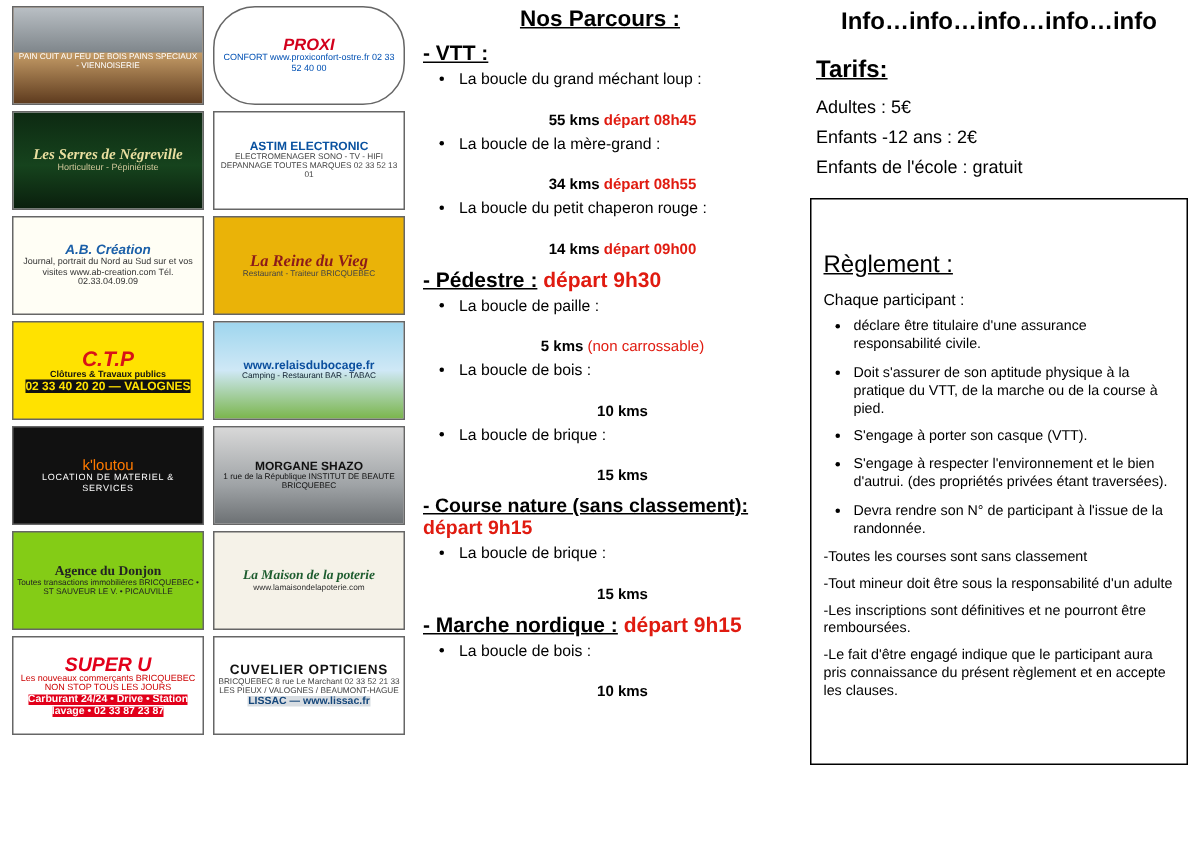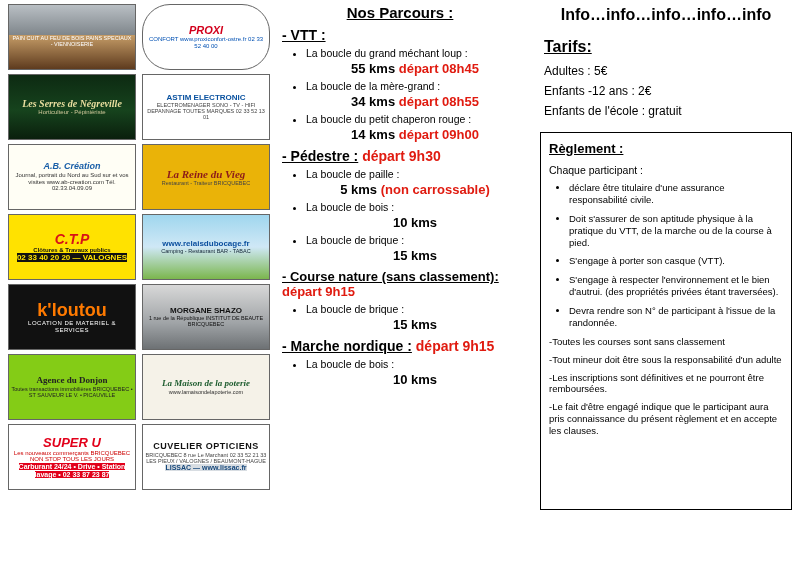"55 kms départ 08h45" .kms { font-size: 13px -> 10px; margin-top: 2px -> 16px }
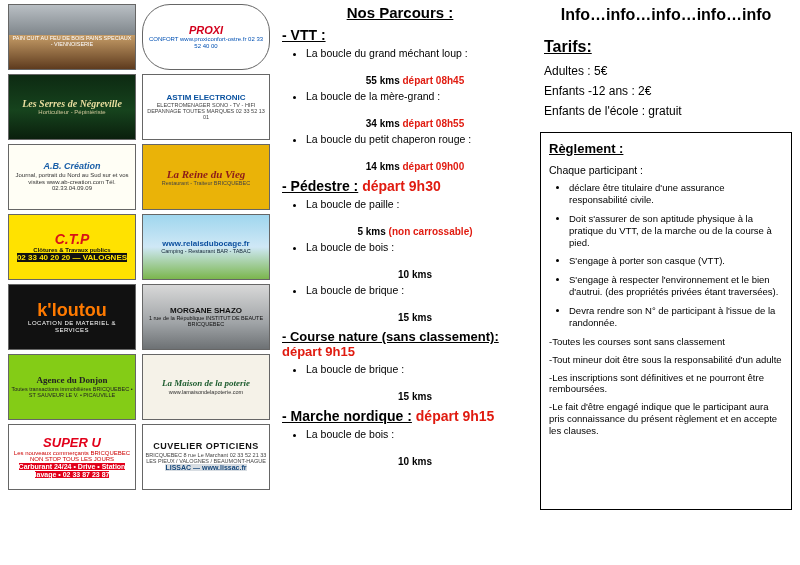"Règlement :" .reg-title { font-size: 13px -> 16px; font-weight: bold -> normal; margin-top: none -> 27px }
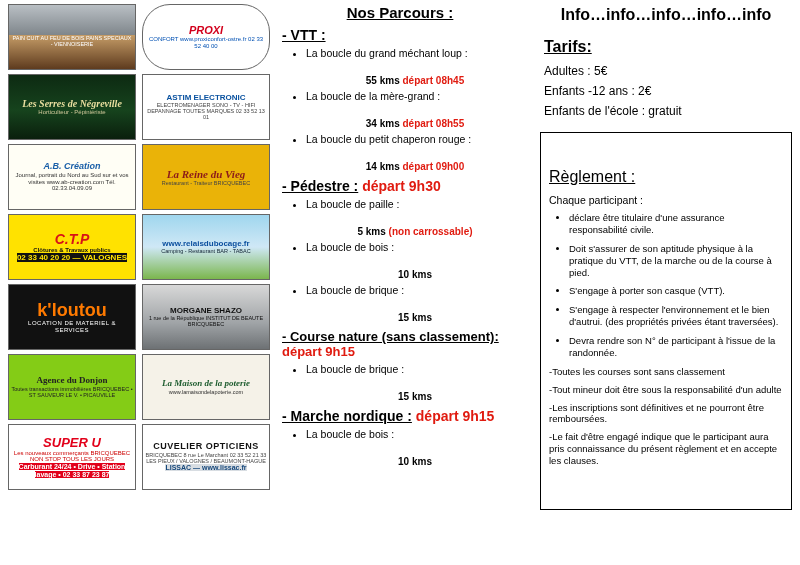"(non carrossable)" .kms .note { font-weight: bold -> normal }
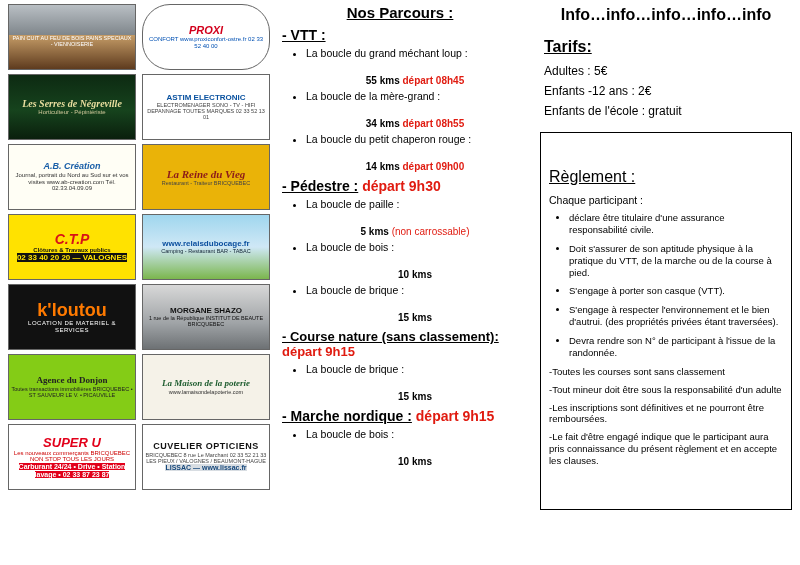"k'loutou" .ad-kloutou .adname { font-size: 18px -> 10px; font-weight: bold -> normal }
